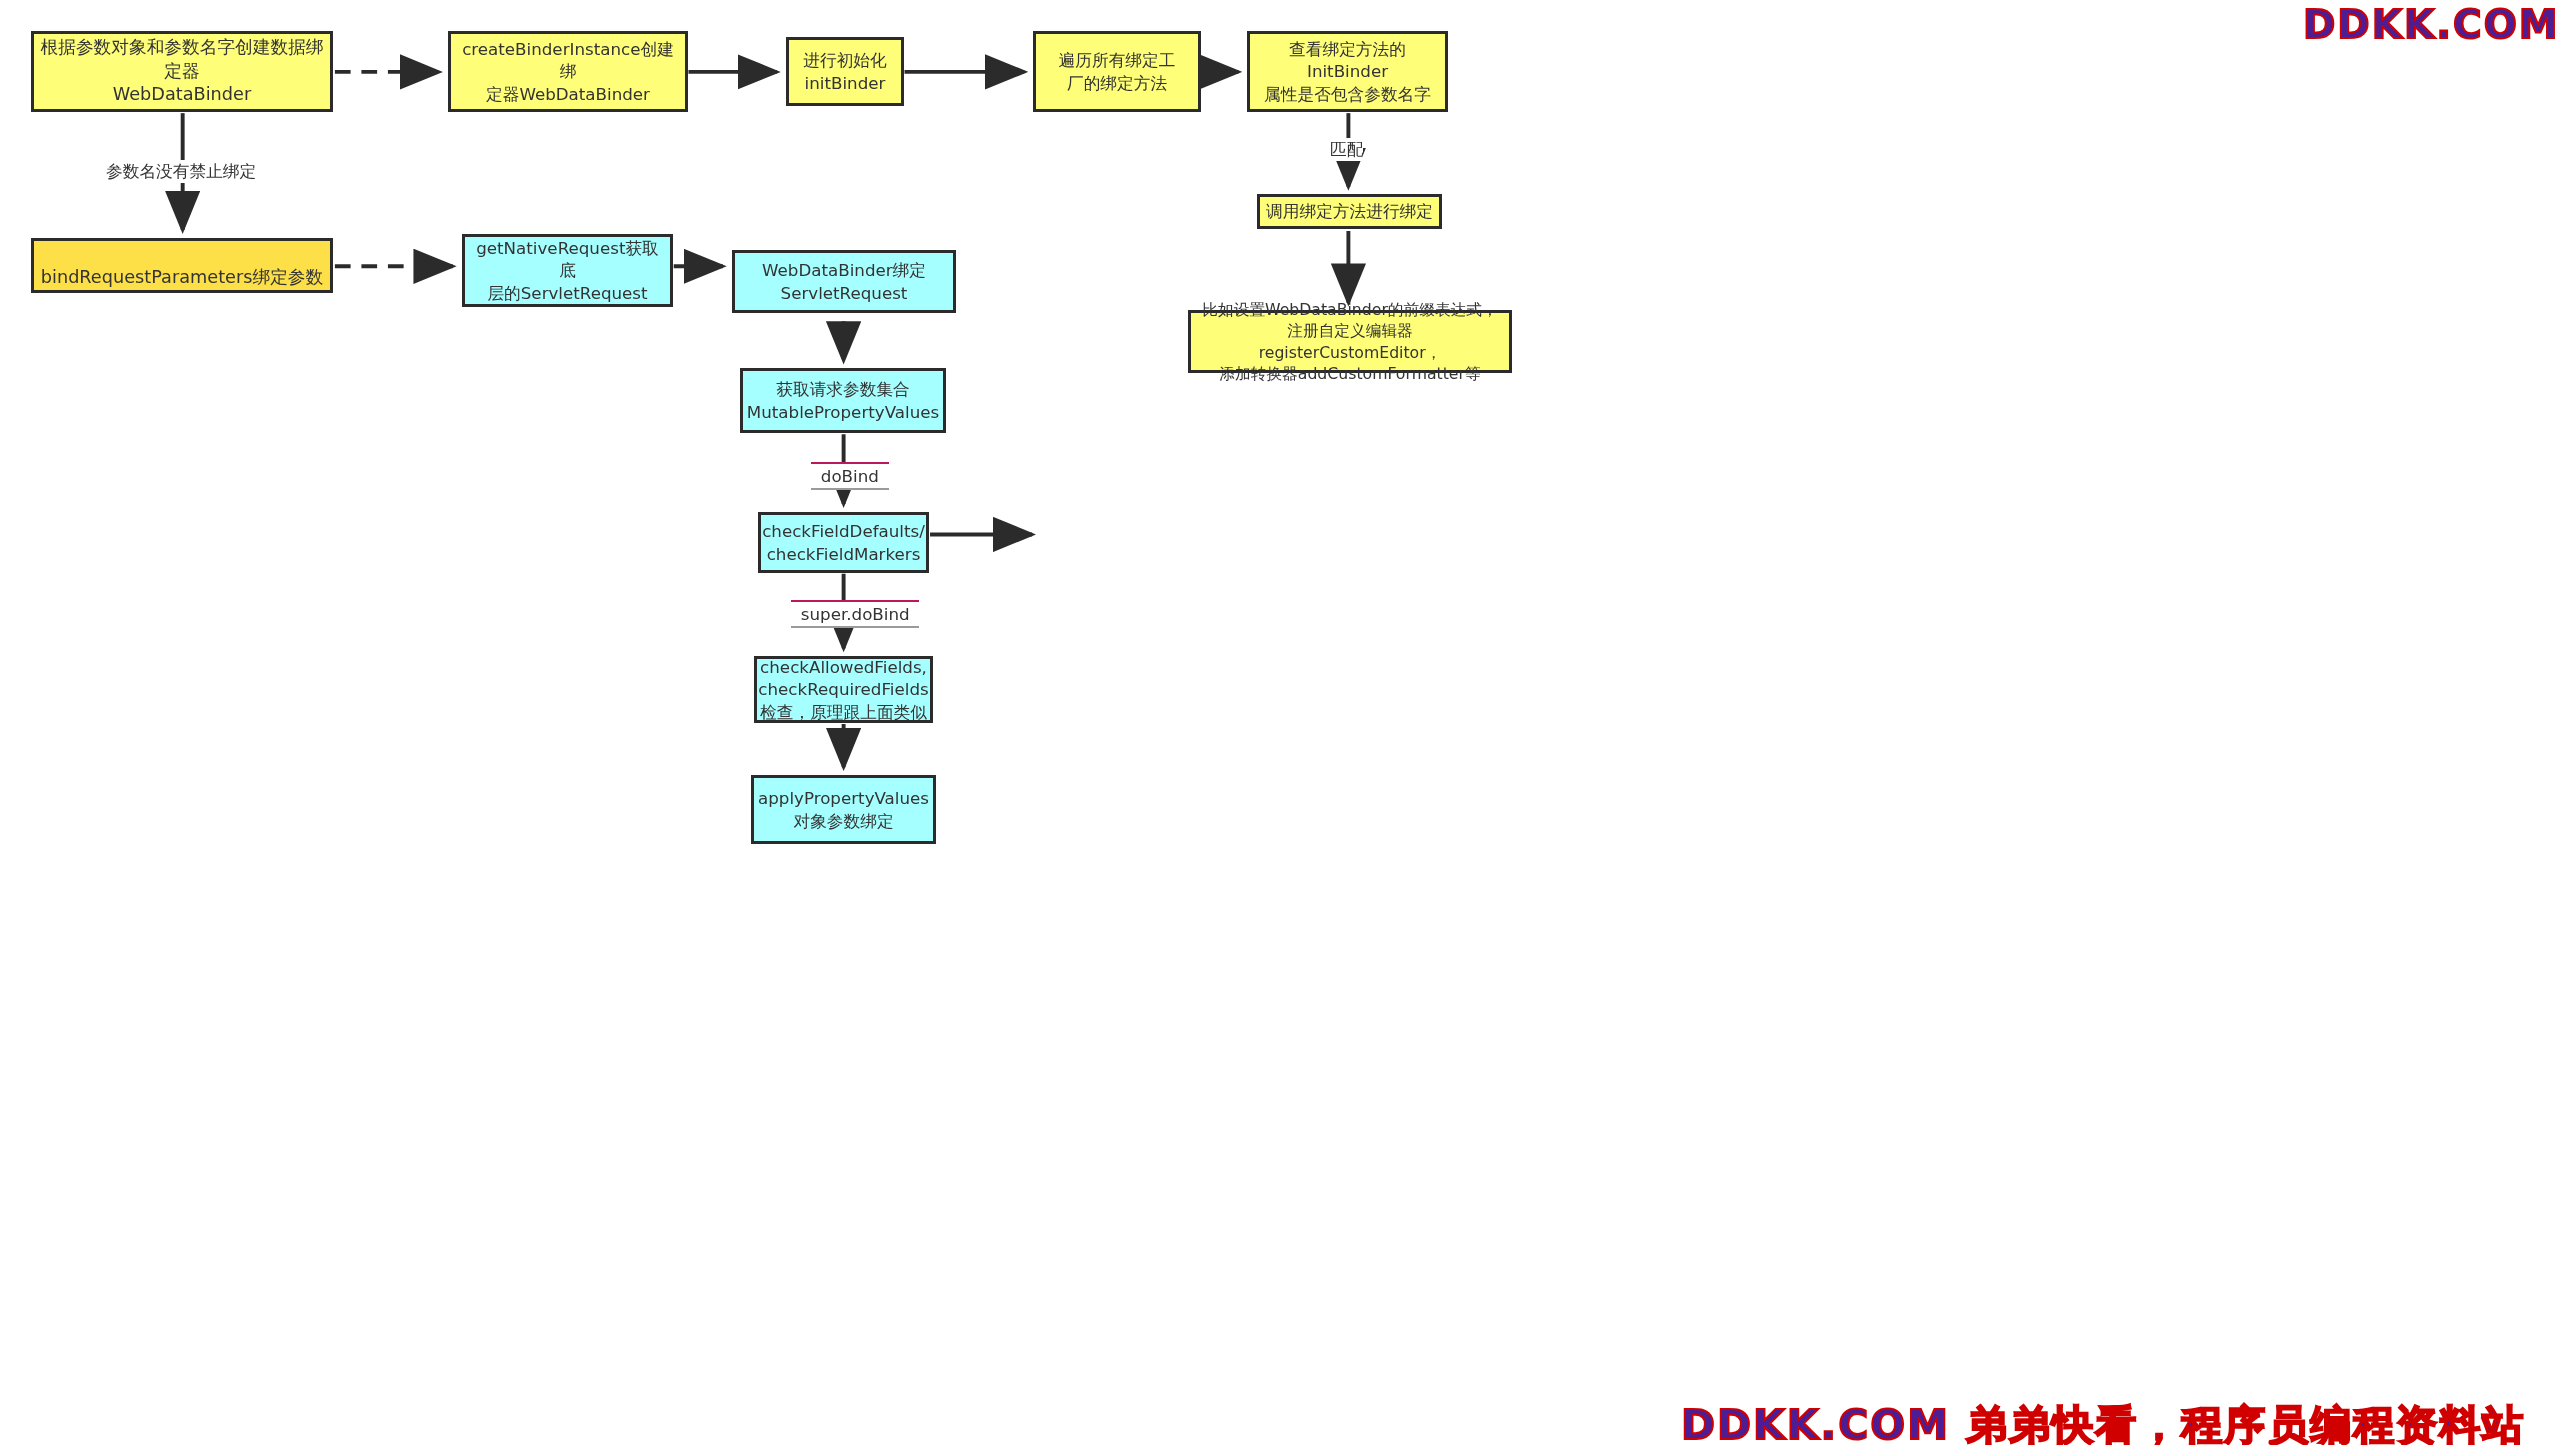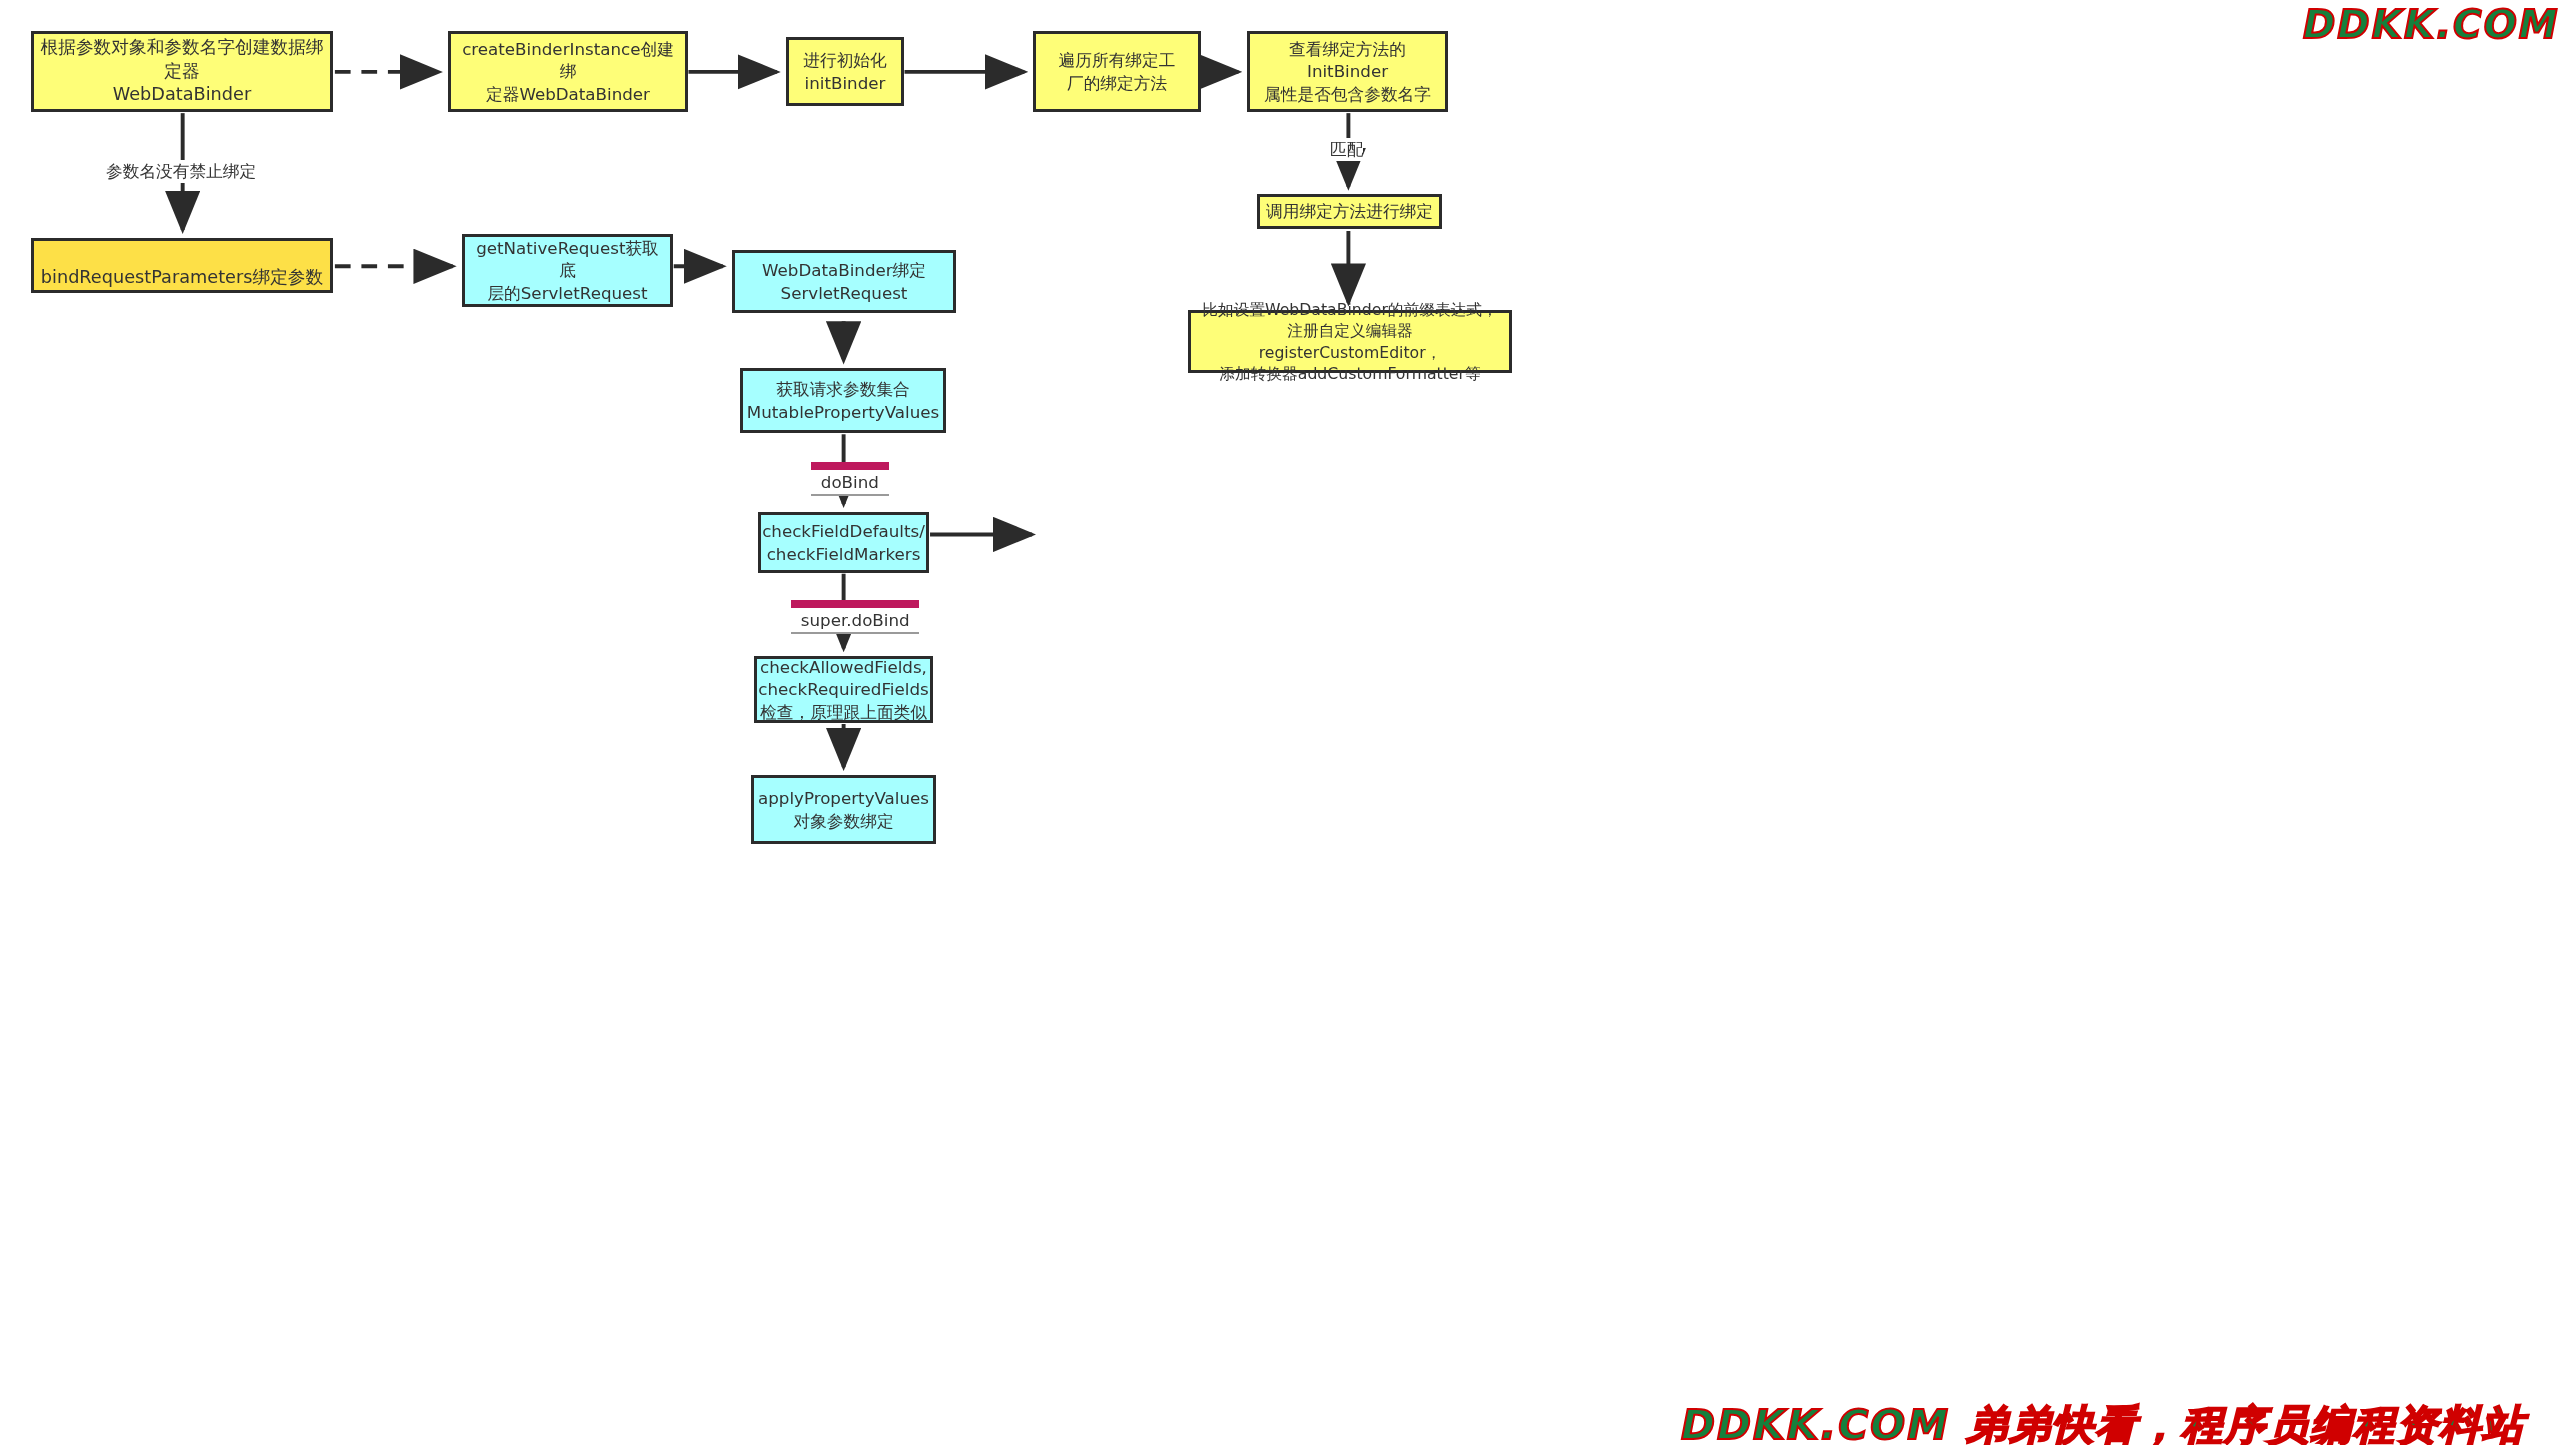"DDKK.COM" .wm { color: #15803d -> #4c1d95; font-style: italic -> none }
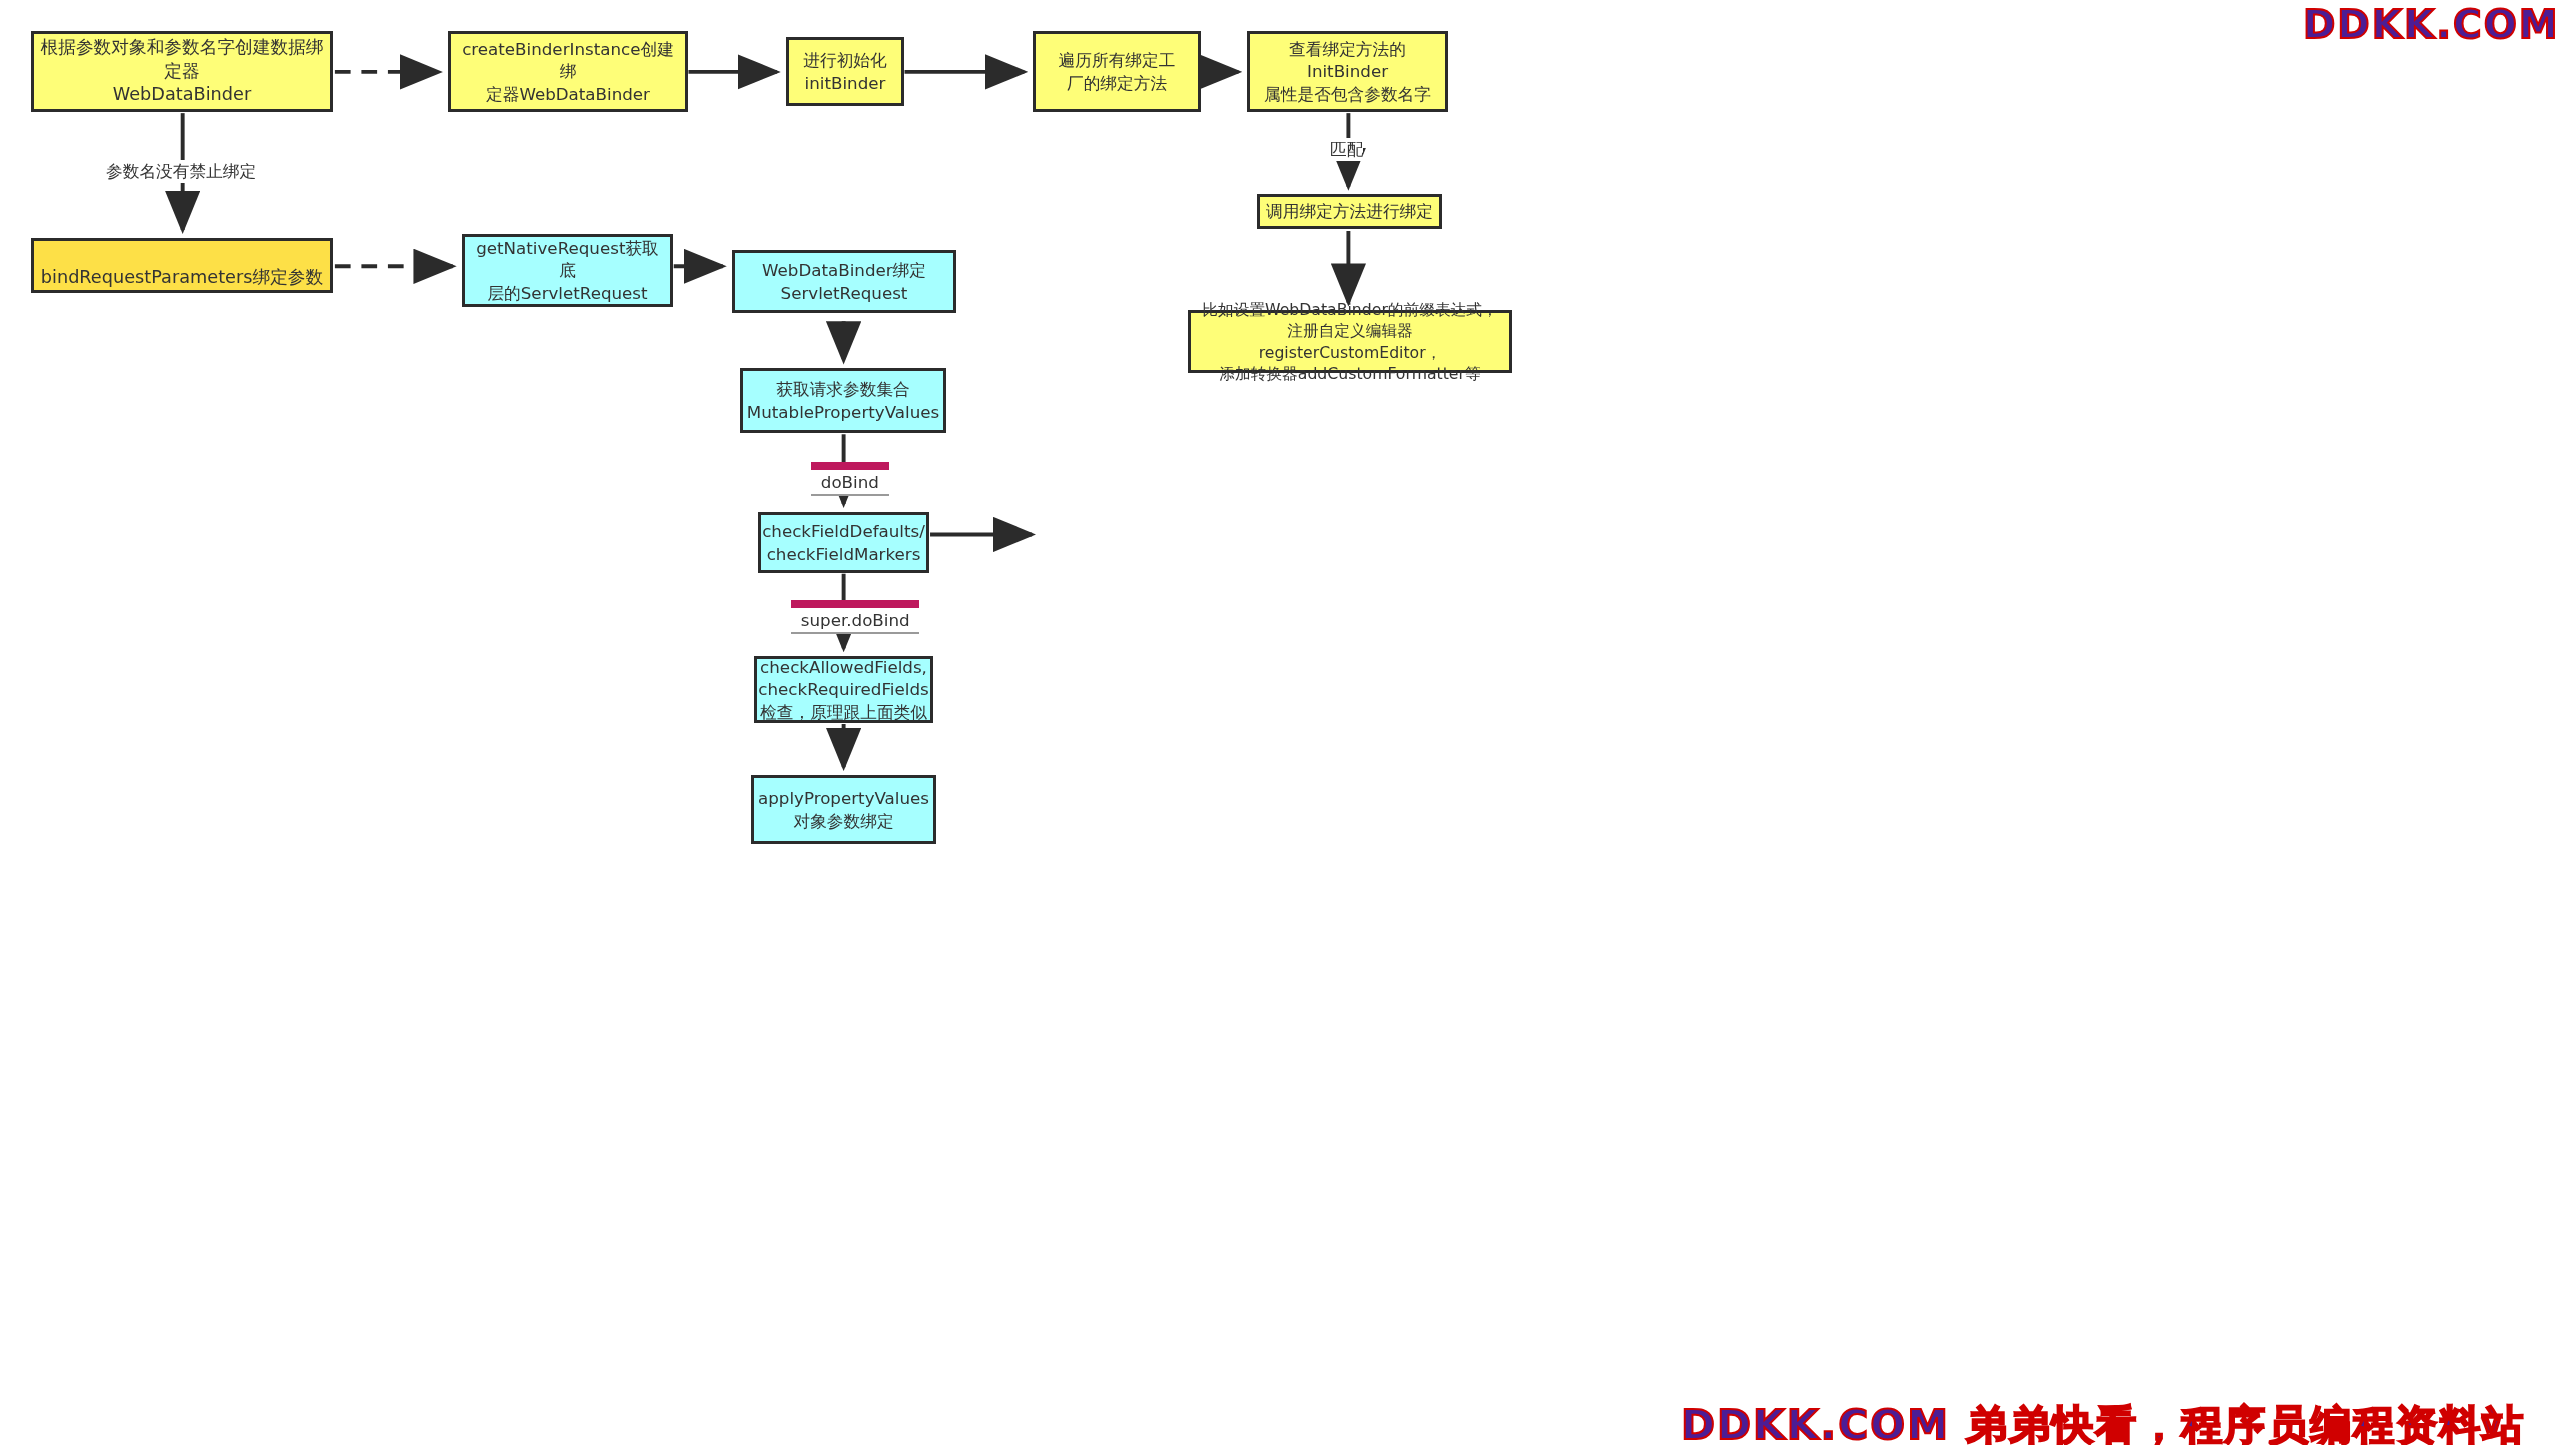"doBind" .edge-label.boxed { border-top: 8px solid #be185d -> 2px solid #be185d }
